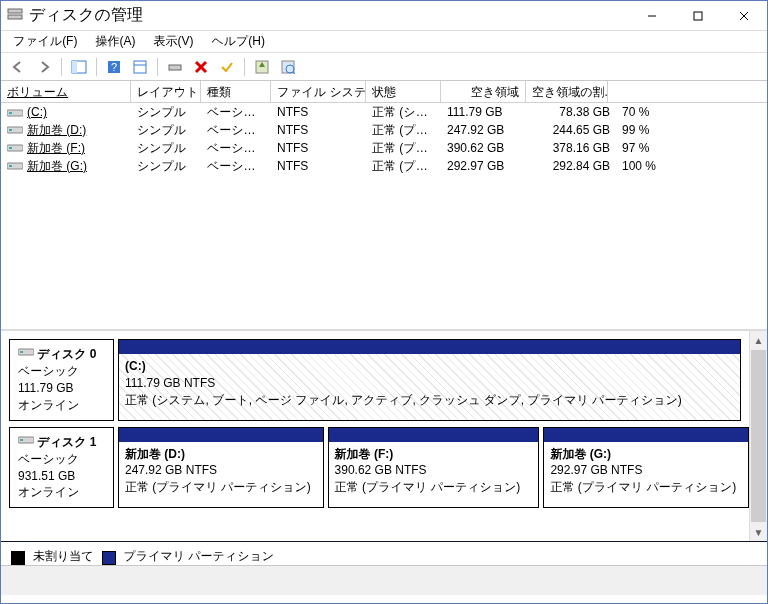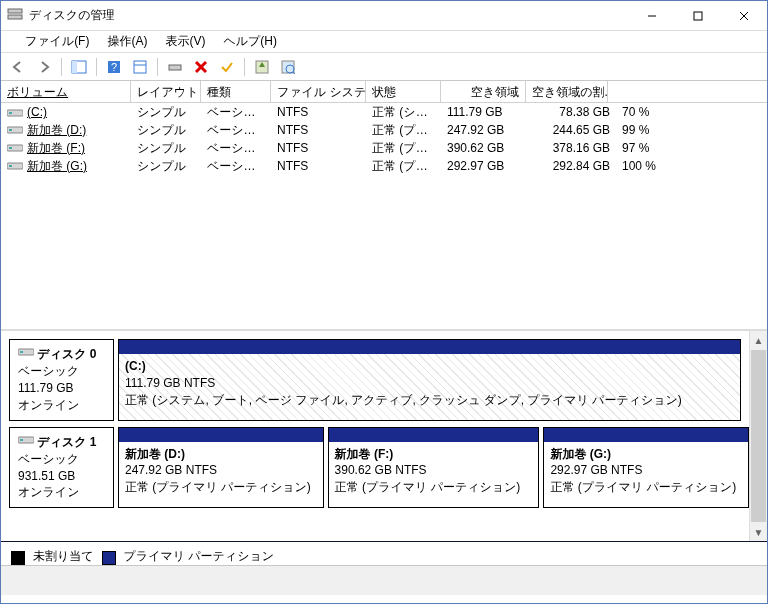"ディスクの管理" .titlebar .title { font-size: 12px -> 16px }
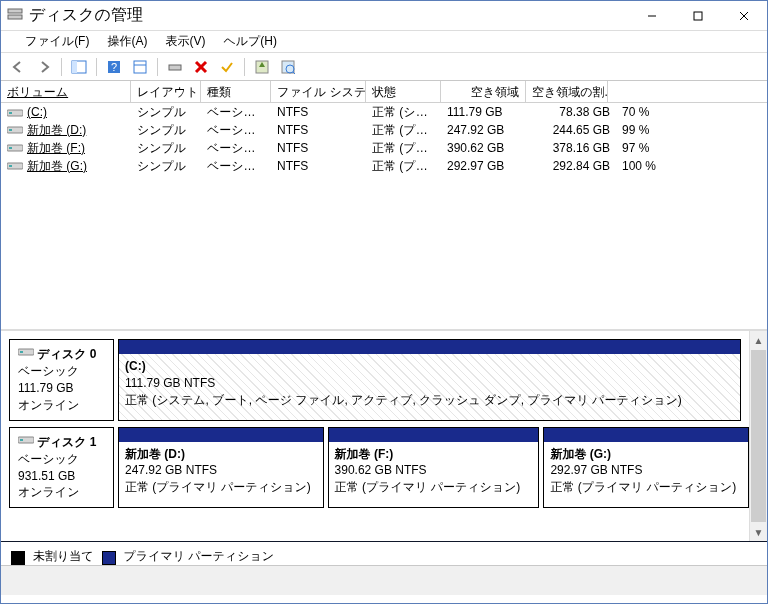"ファイル(F)" .menubar { padding-left: 18px -> 6px }
